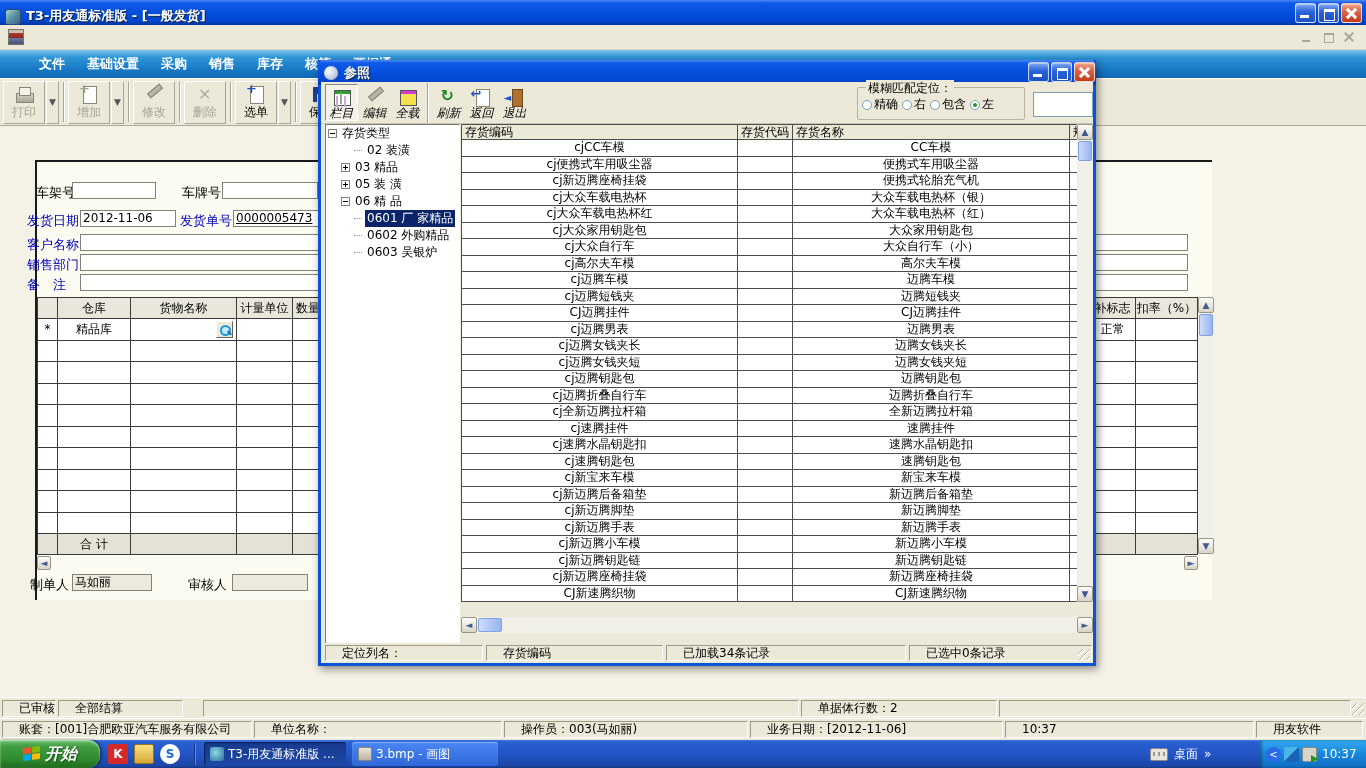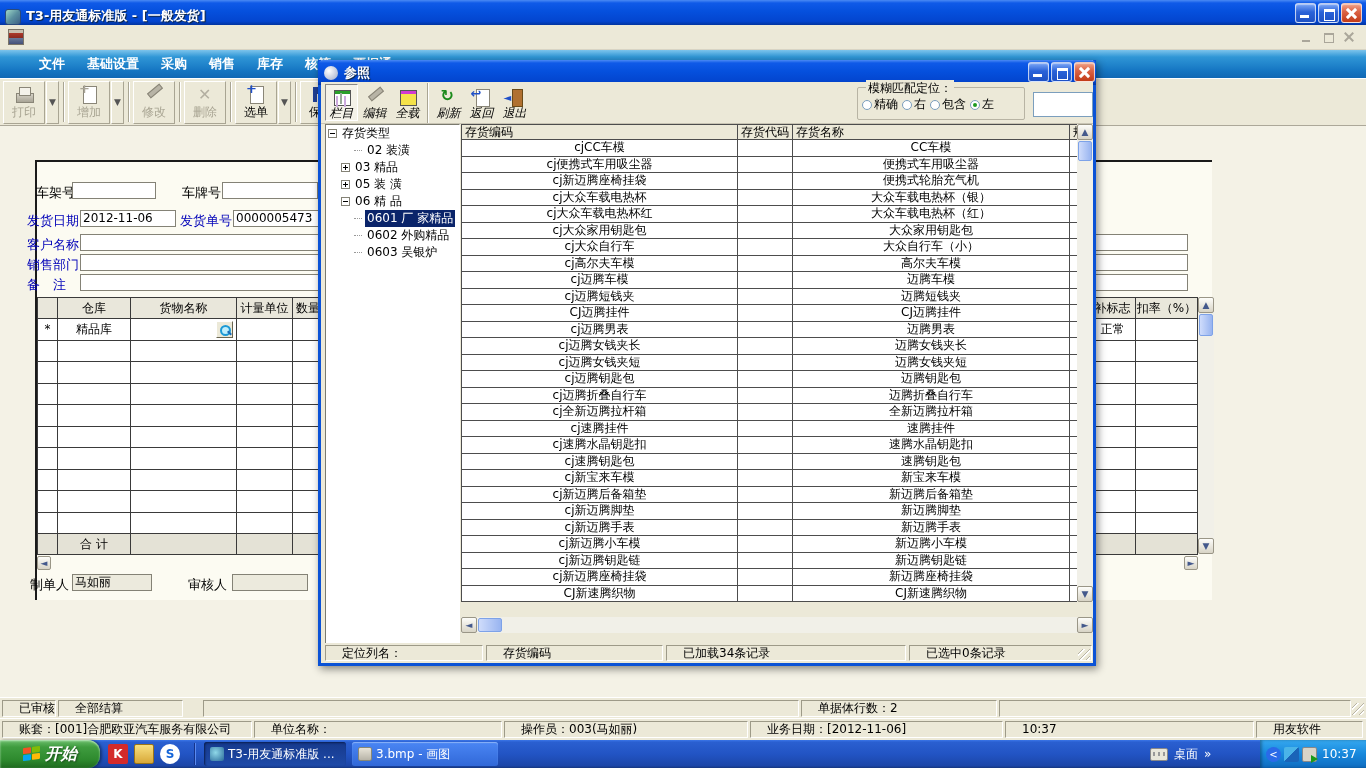"0000005473" div.finput { text-decoration: none -> underline }
